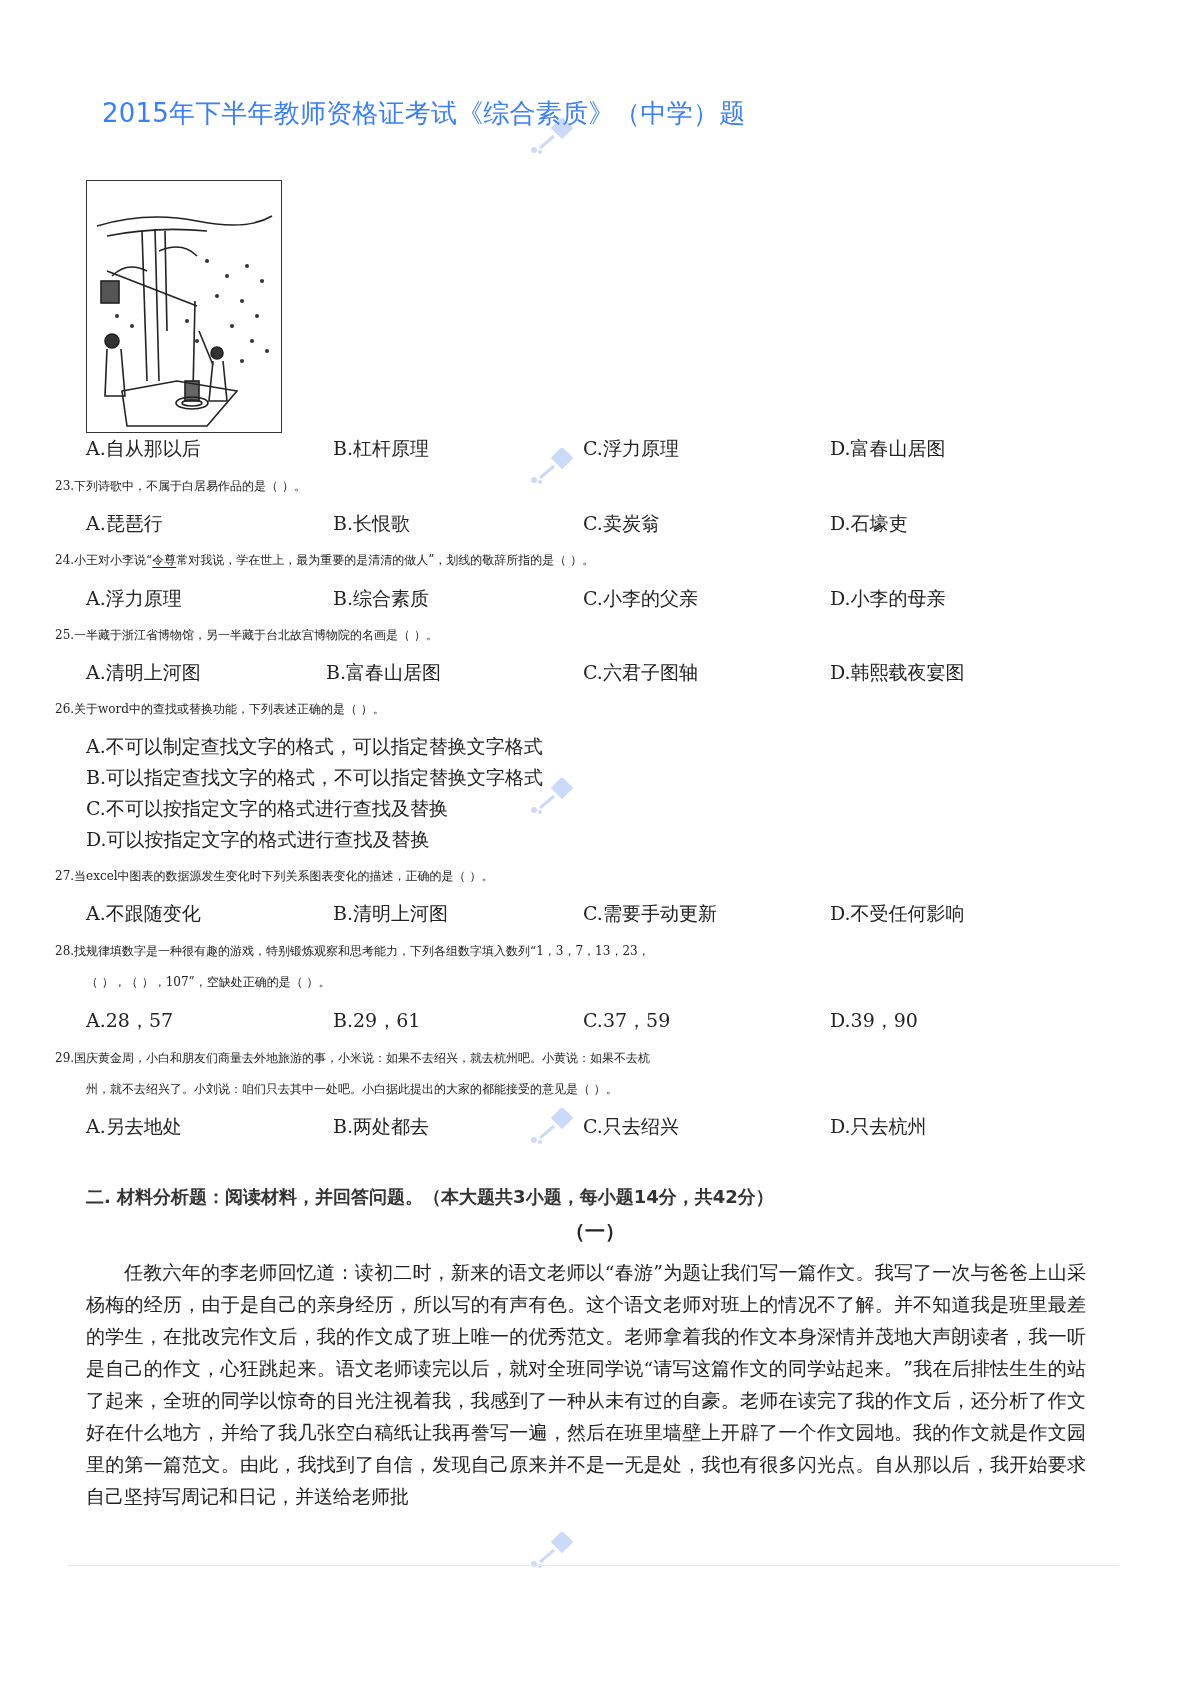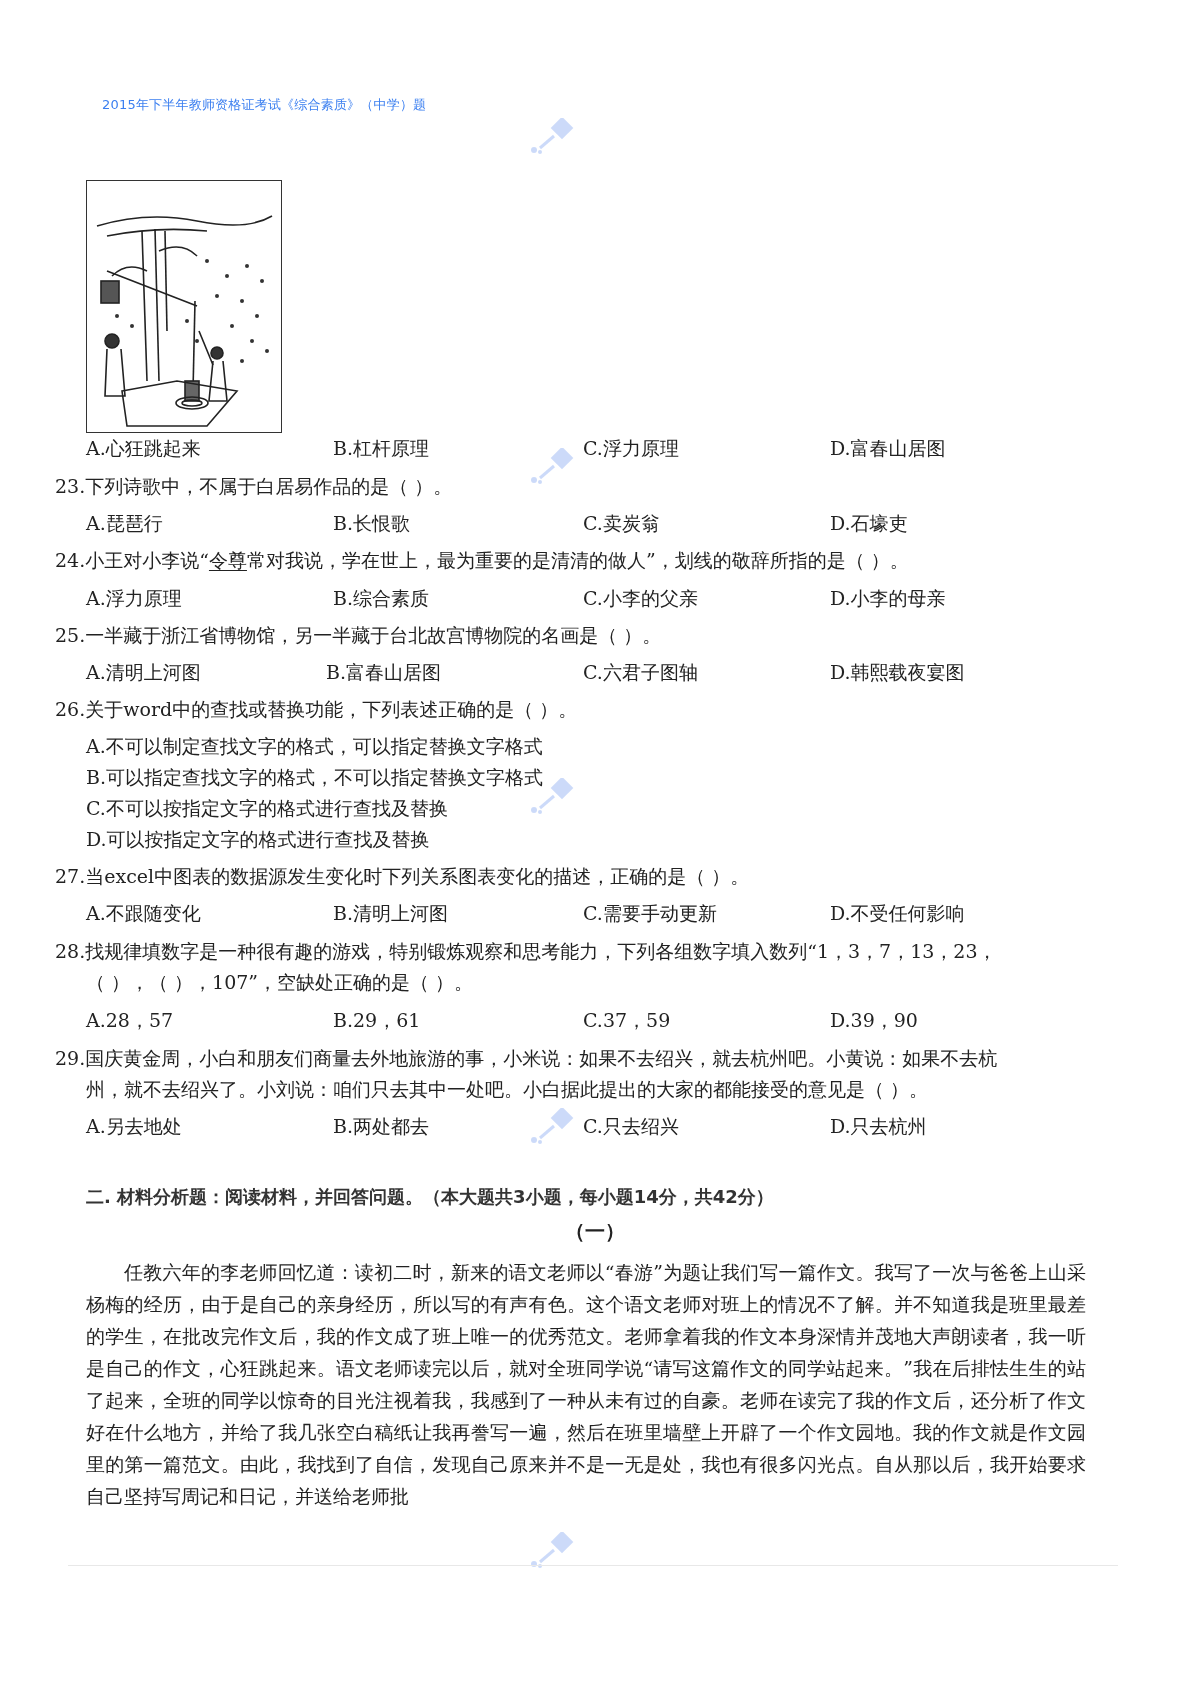"2015年下半年教师资格证考试《综合素质》（中学）题" .title { font-size: 13px -> 26px }
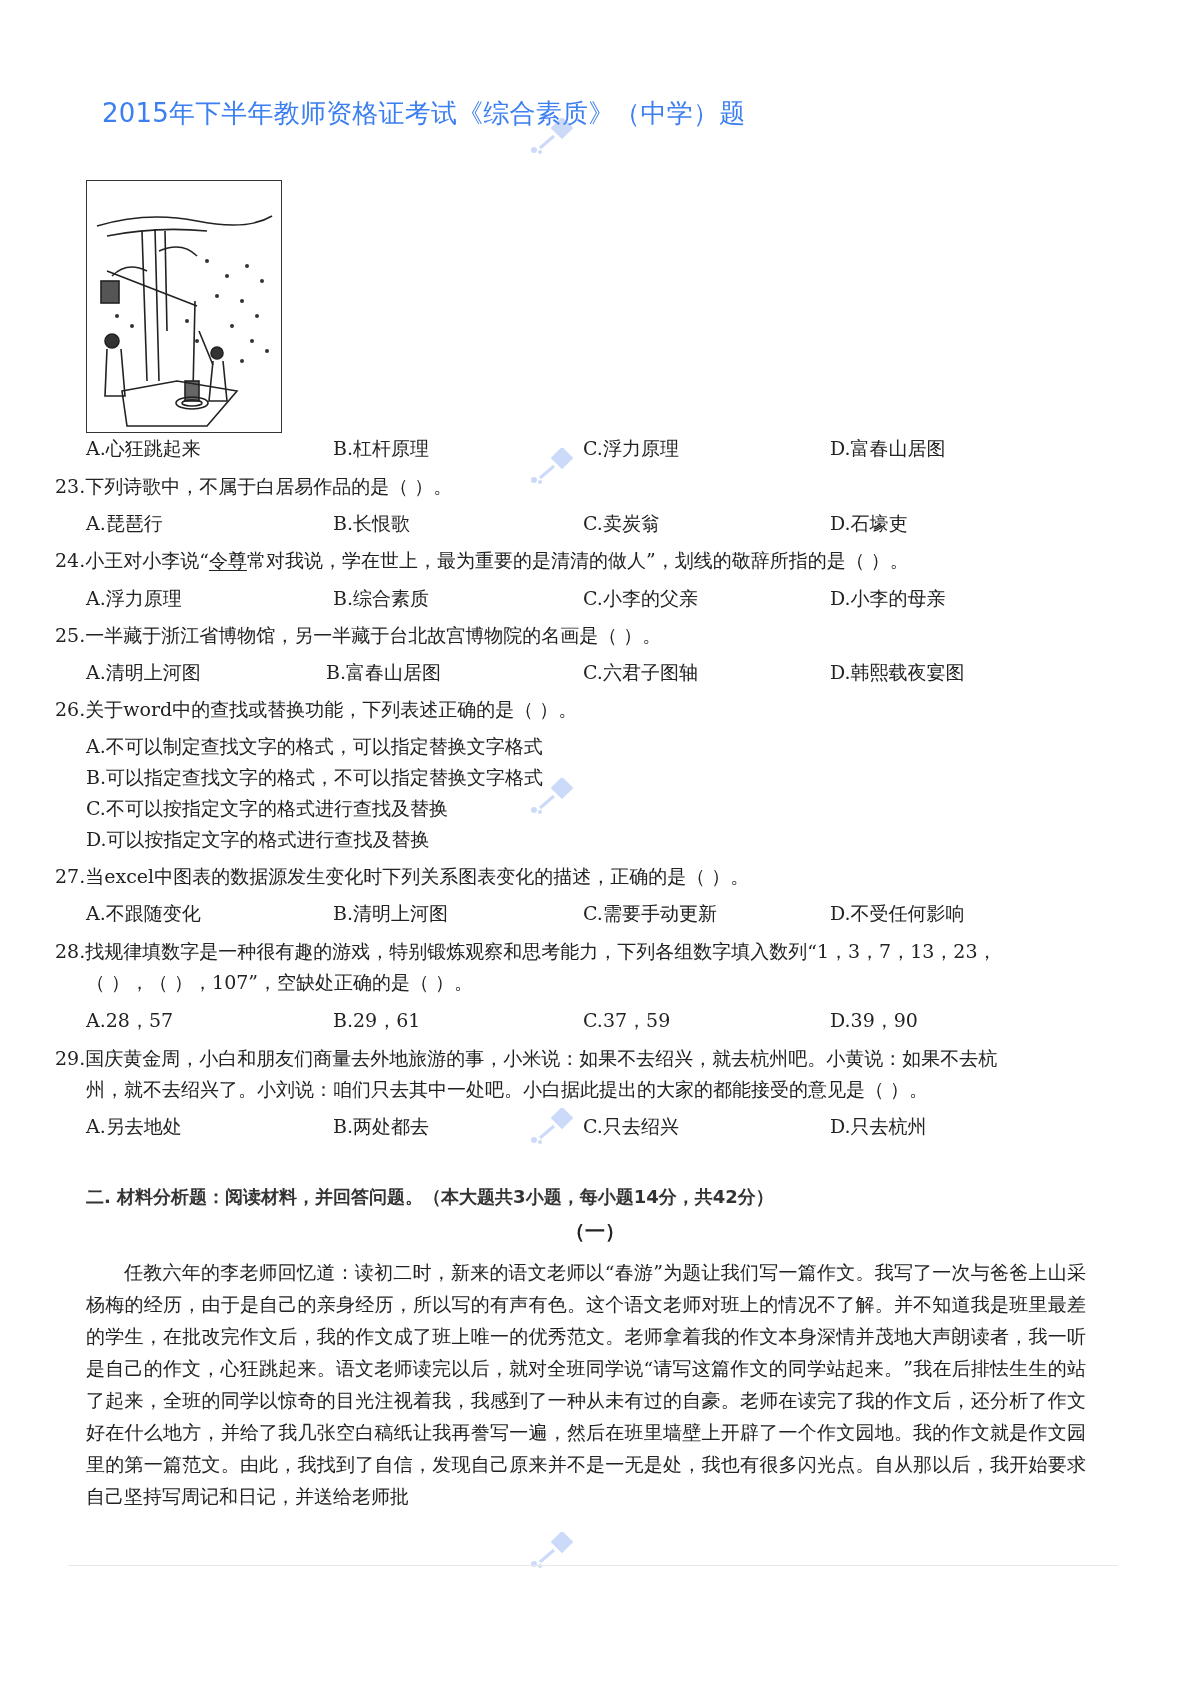"A.心狂跳起来" span.opt { text: A.心狂跳起来 -> A.自从那以后 }
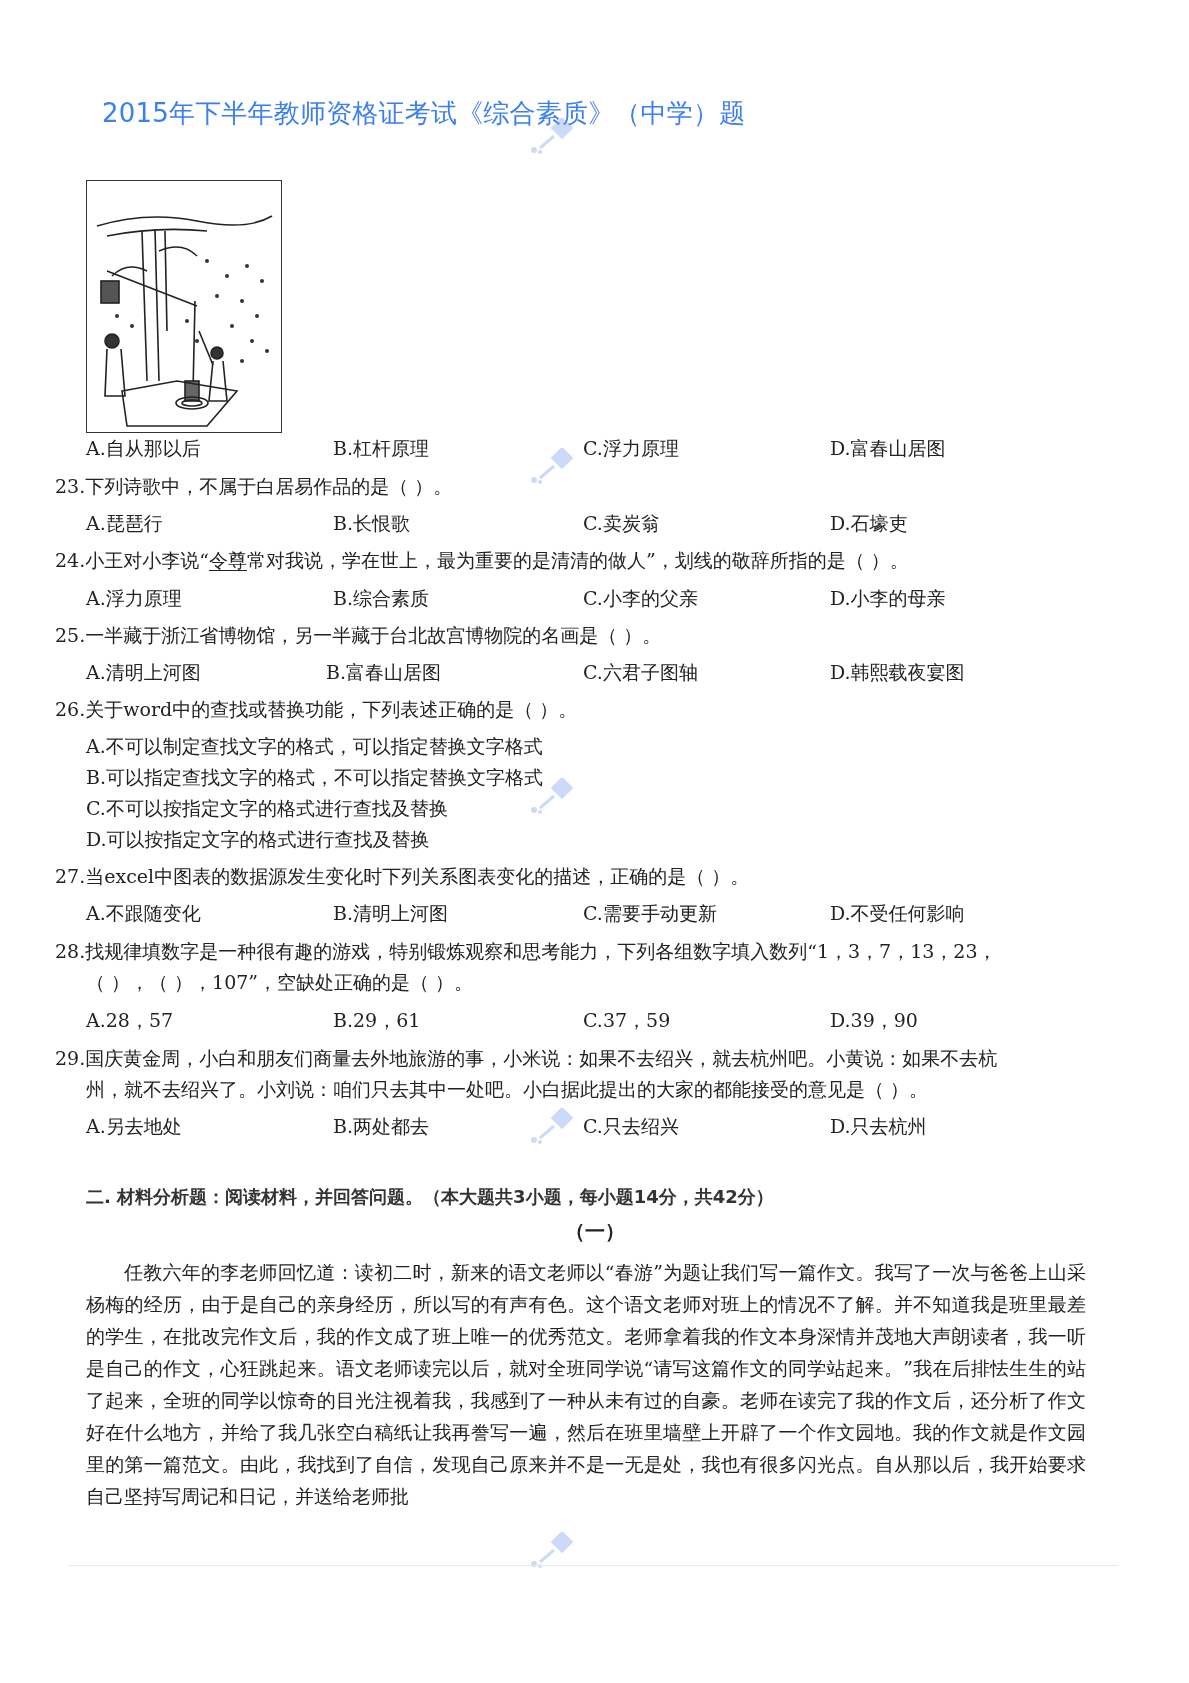"23.下列诗歌中，不属于白居易作品的是（ ）。" .line { font-size: 19px -> 12px }
